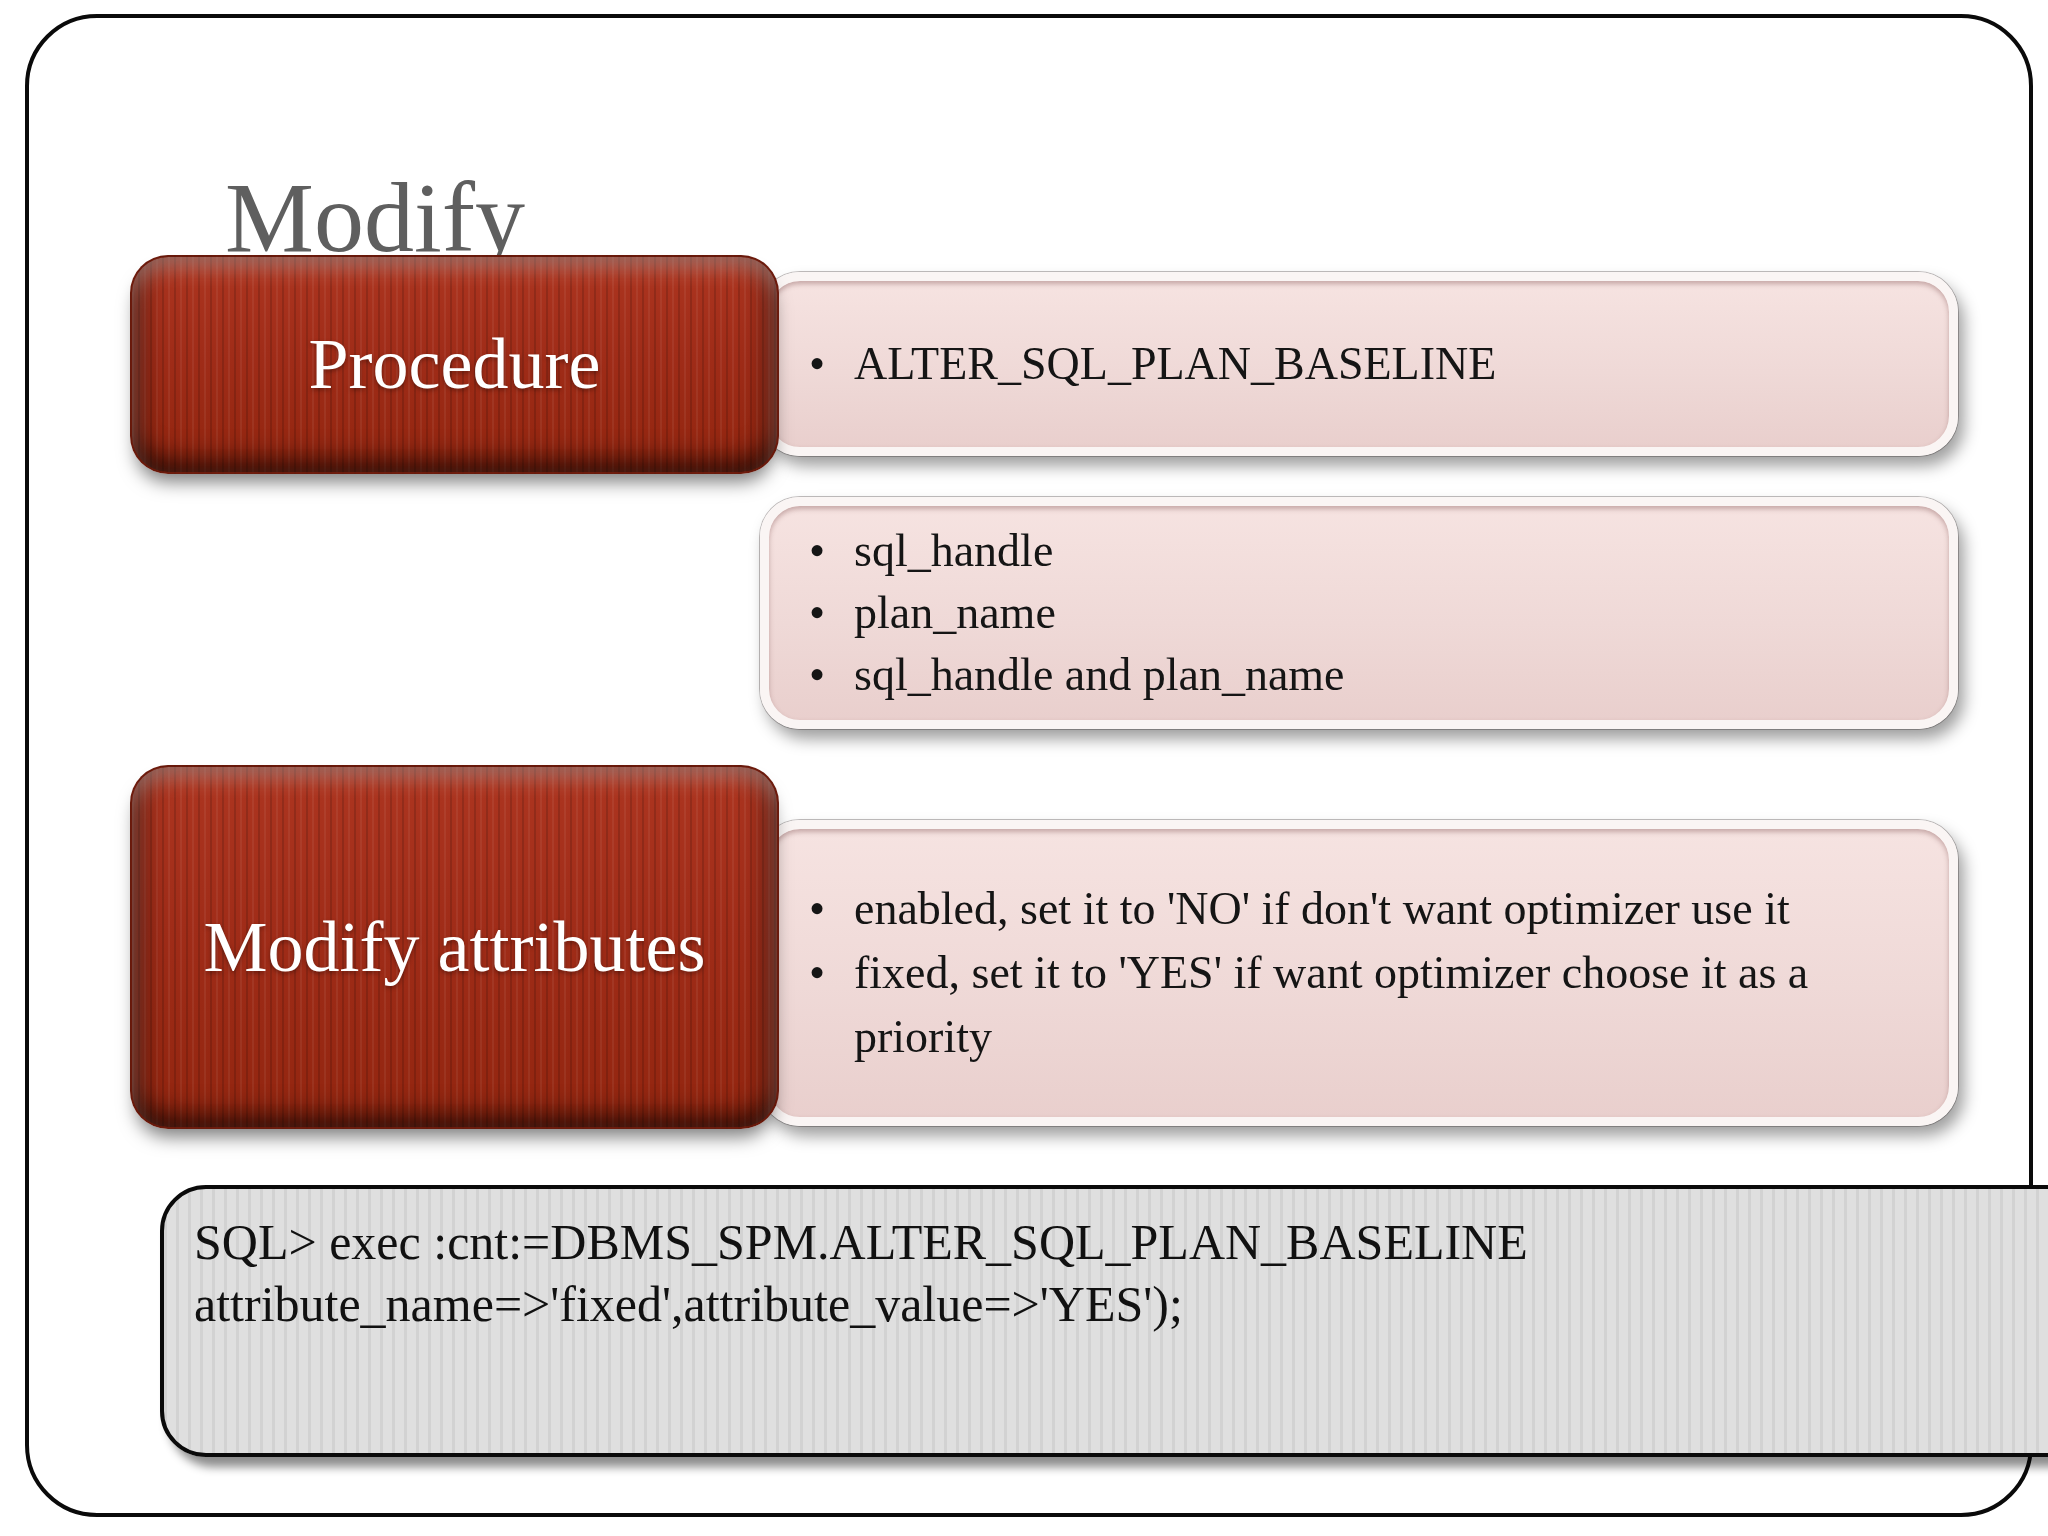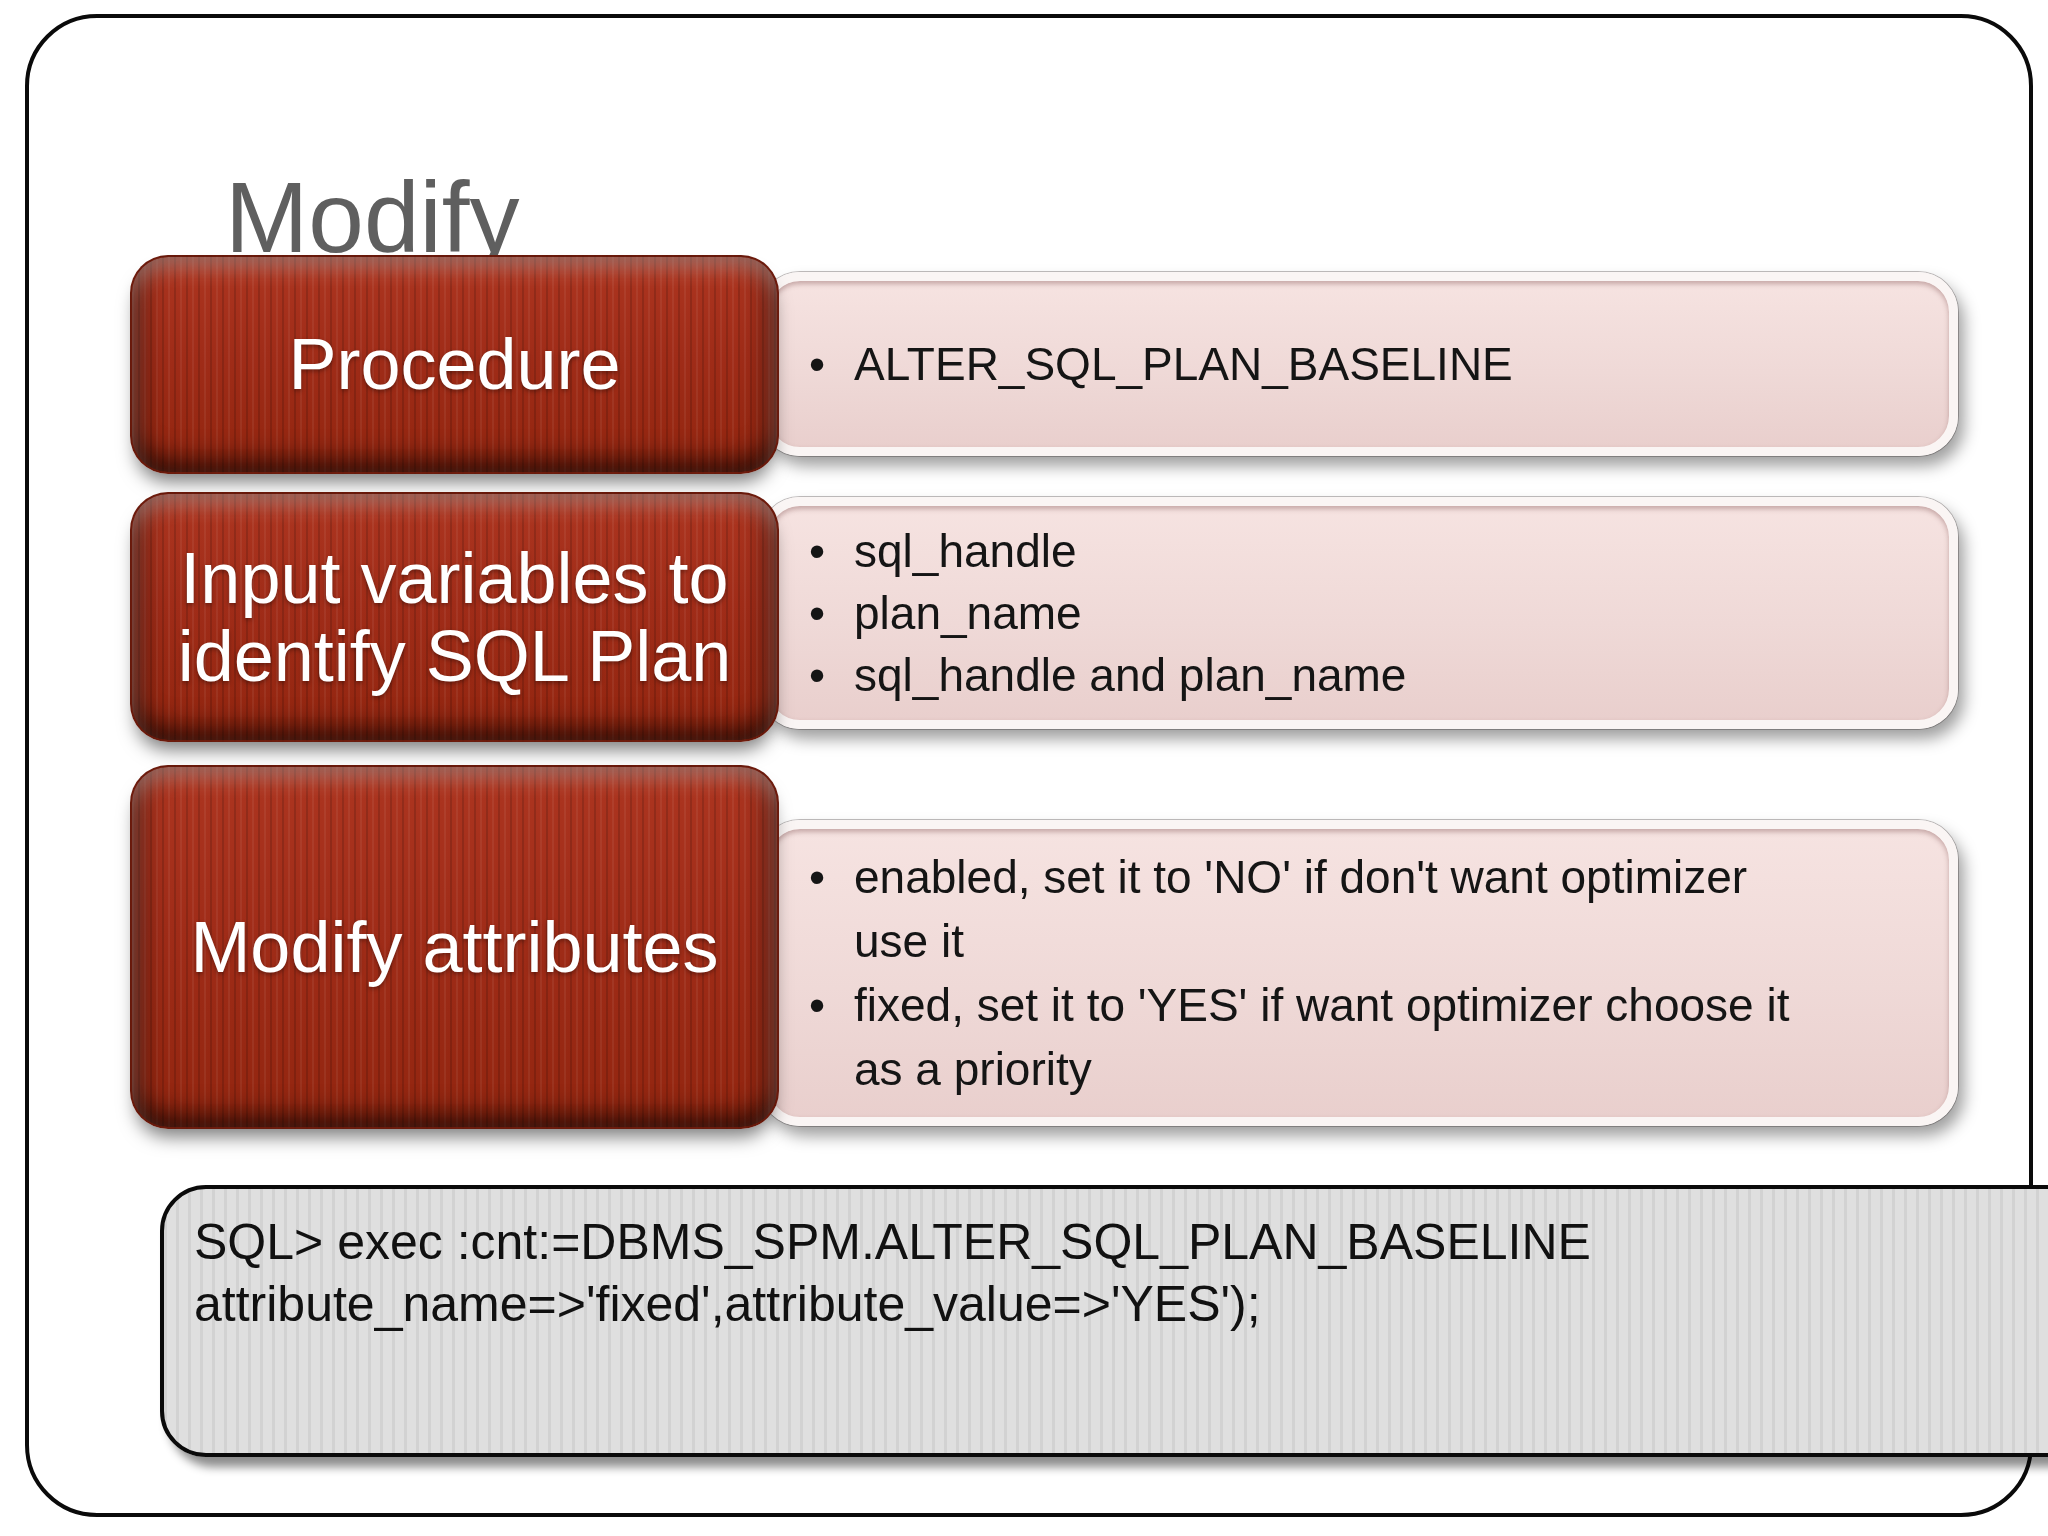"Modify" .screen { font-family: Liberation Sans, sans-serif -> Liberation Serif, serif }
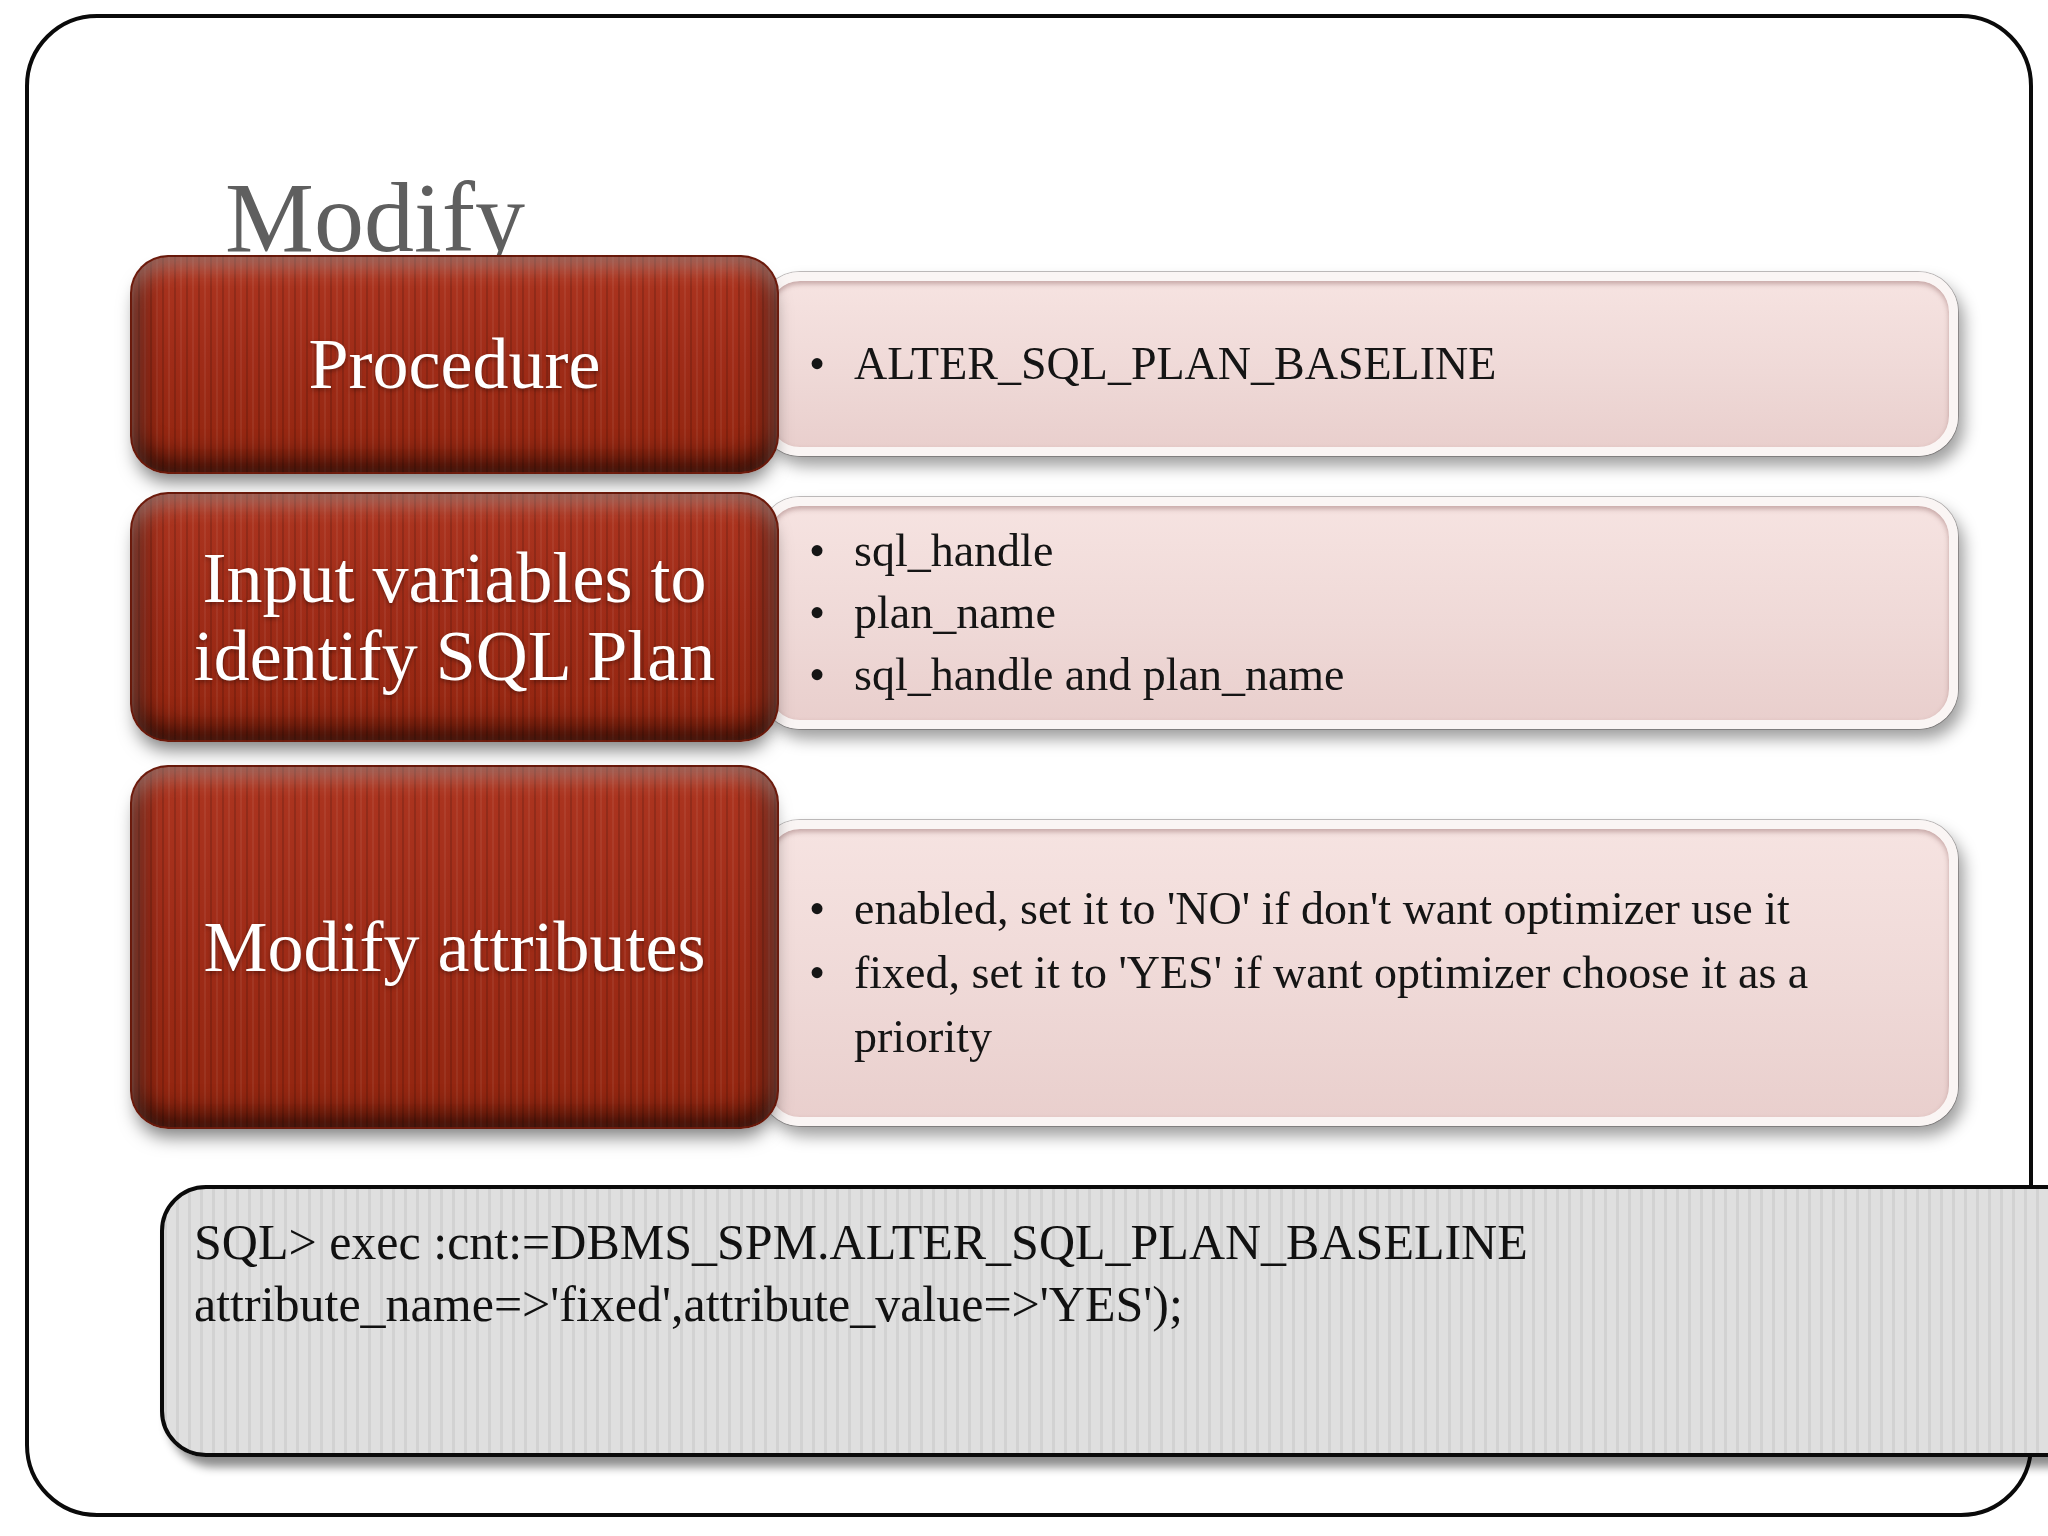"Input variables to identify SQL" div.red { html: <div> <span>Input variables to identify SQL Plan</span> </div> -> none }
